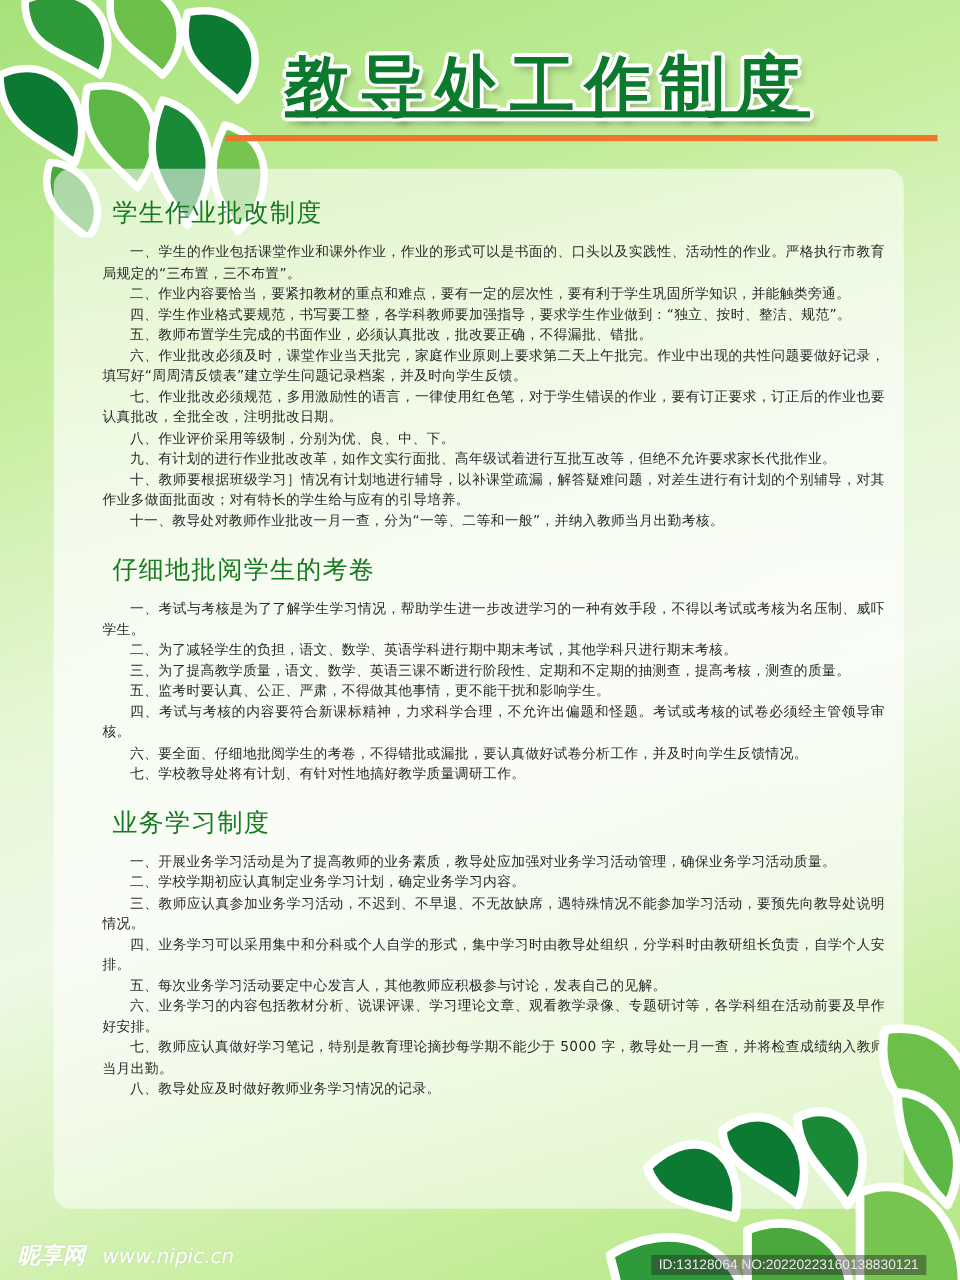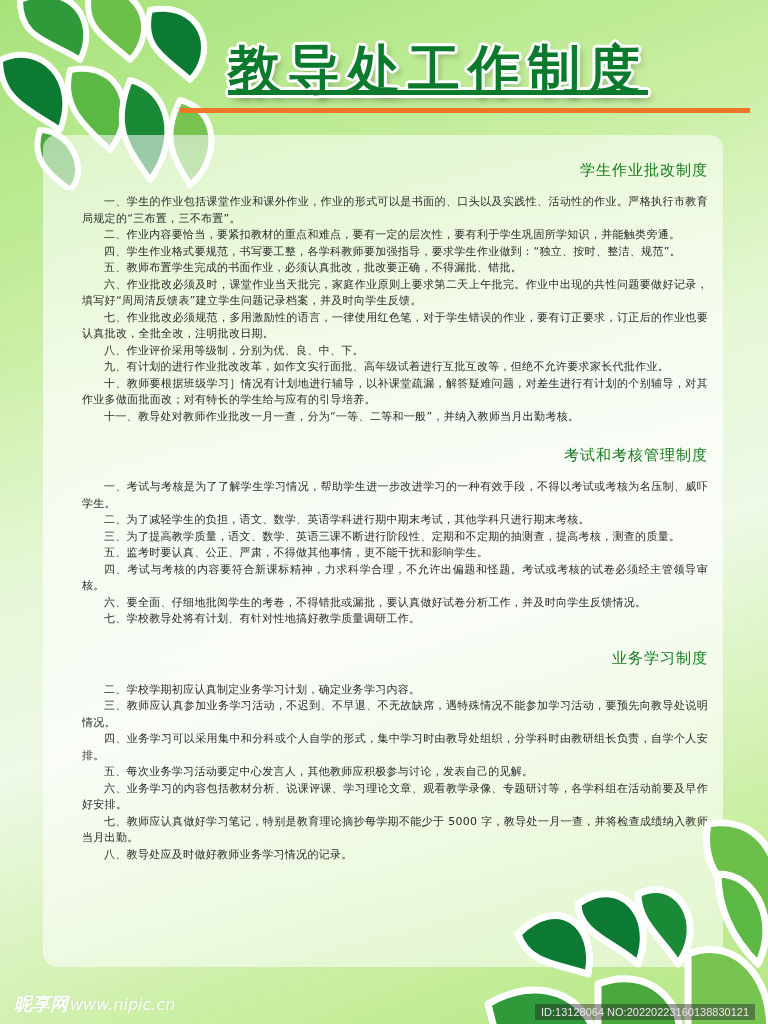"学生作业批改制度" .sec-title { font-size: 15px -> 20px; text-align: right -> none }
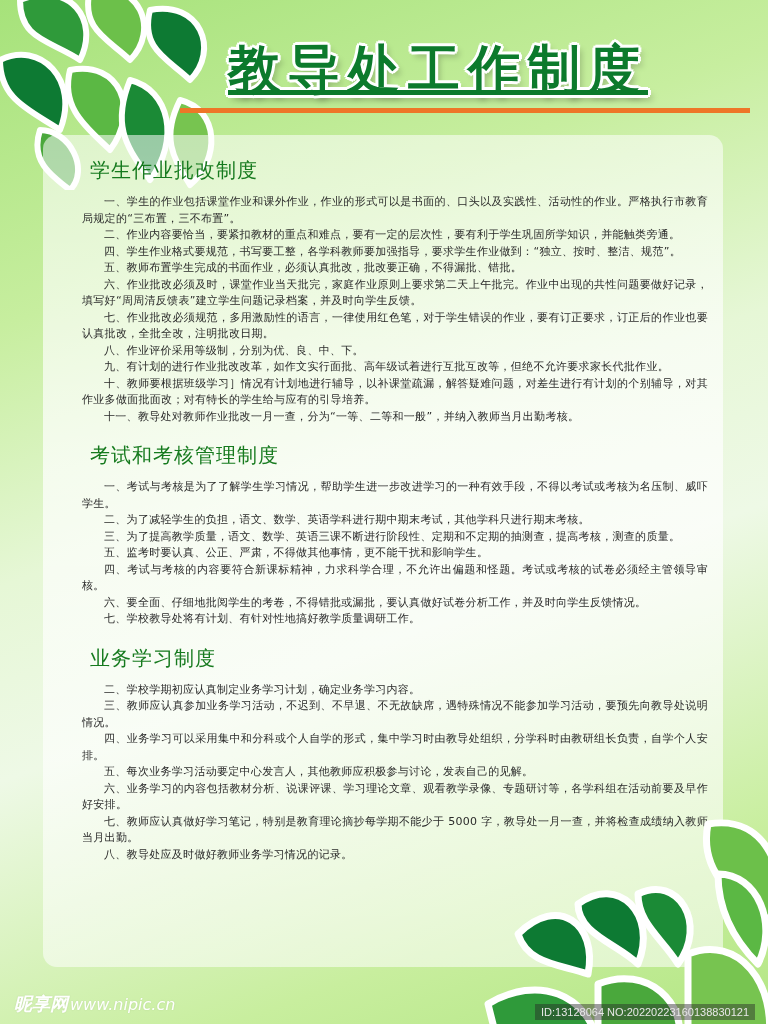"考试和考核管理制度" h2.sec-title { text: 考试和考核管理制度 -> 仔细地批阅学生的考卷 }
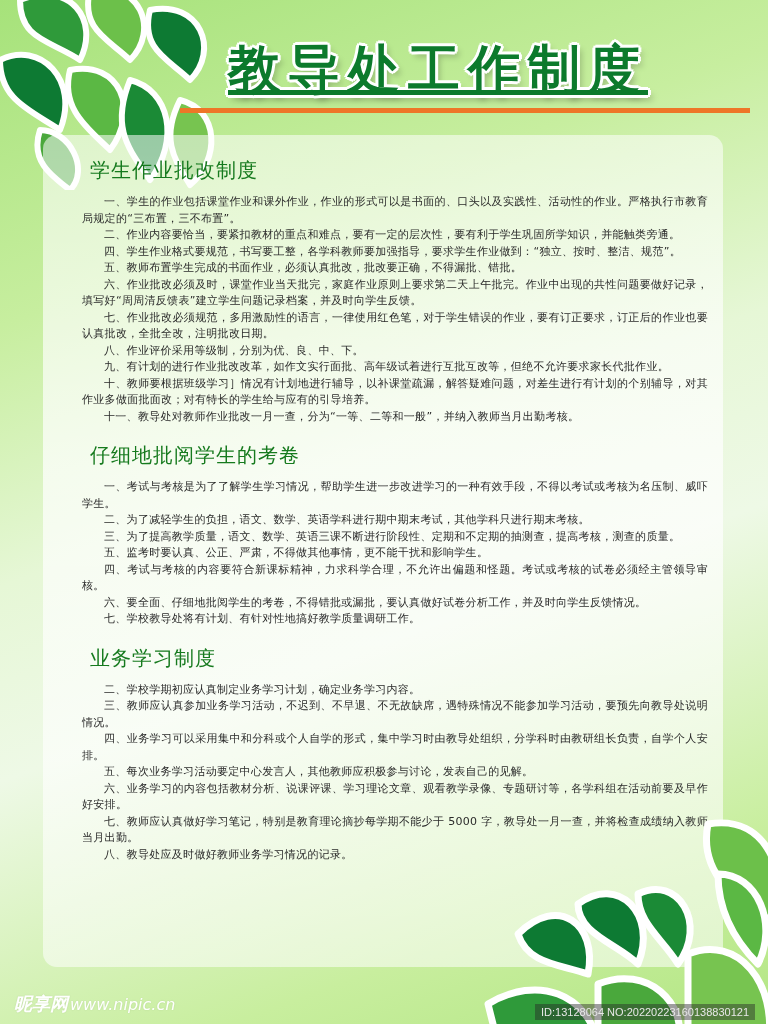"一、开展业务学习活动是为了提高教师的业务素质，教导处应加强对业务学习活动管理，确" p.para { html: none -> <p>一、开展业务学习活动是为了提高教师的业务素质，教导处应加强对业务学习活动管理，确保业务学习活动质量。</p> }
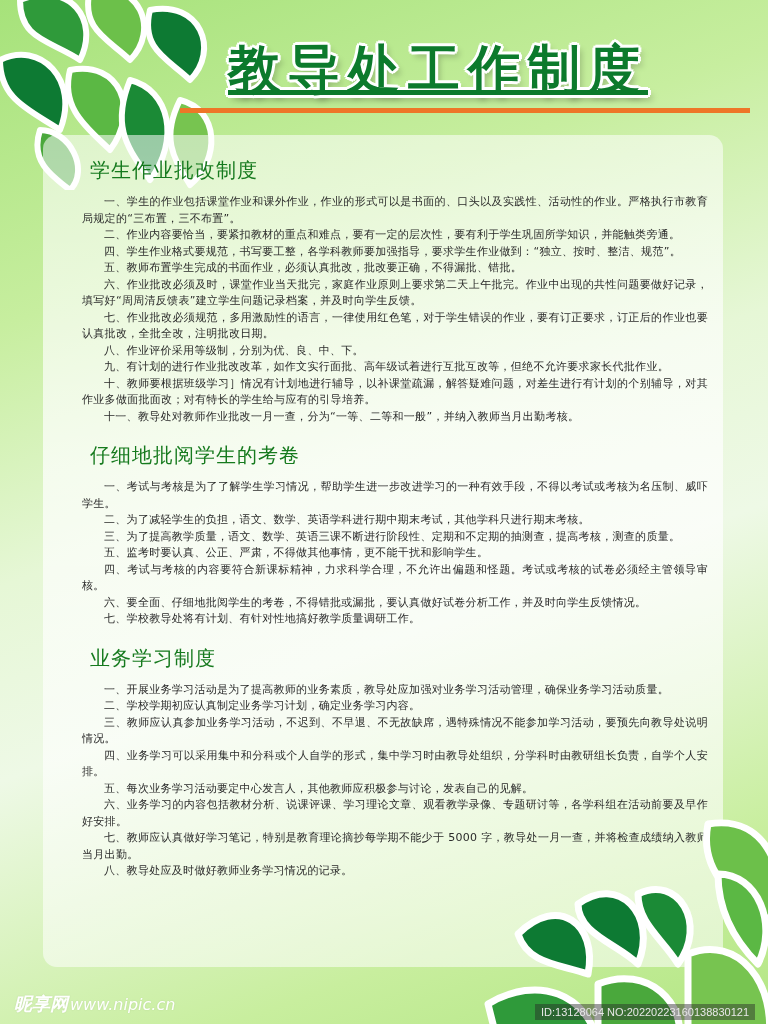"www.nipic.cn" .watermark-logo .url { margin-left: 2px -> 14px }
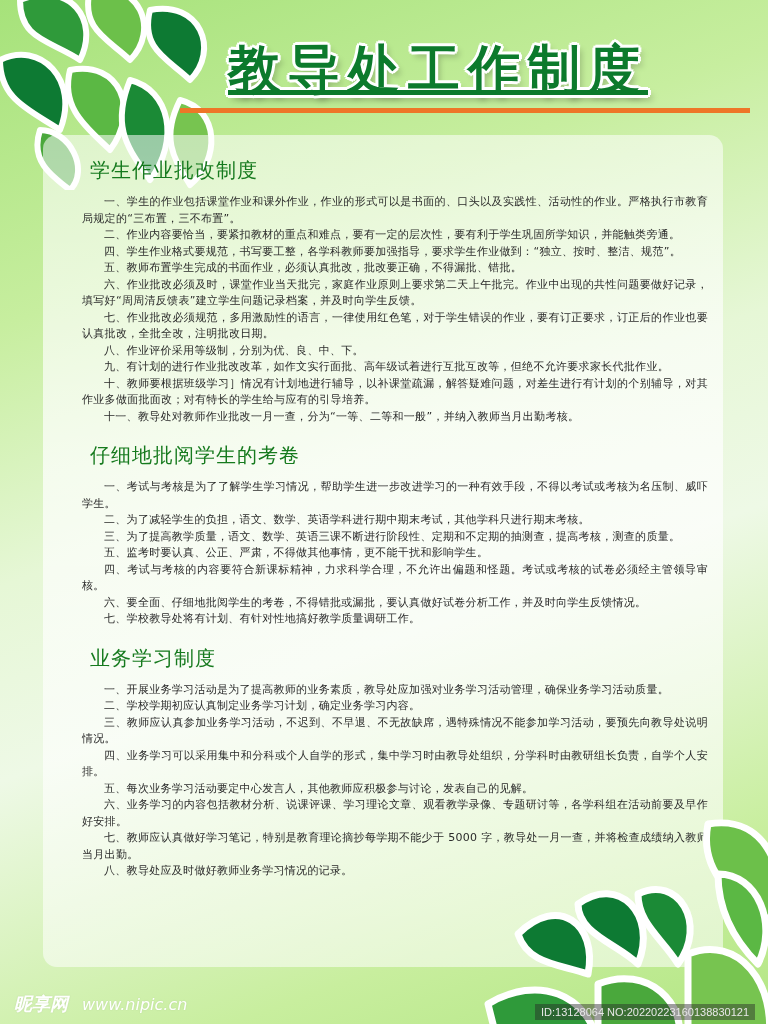"ID:13128064 NO:20220223160138830121" .watermark-id { right: 13px -> 27px }
